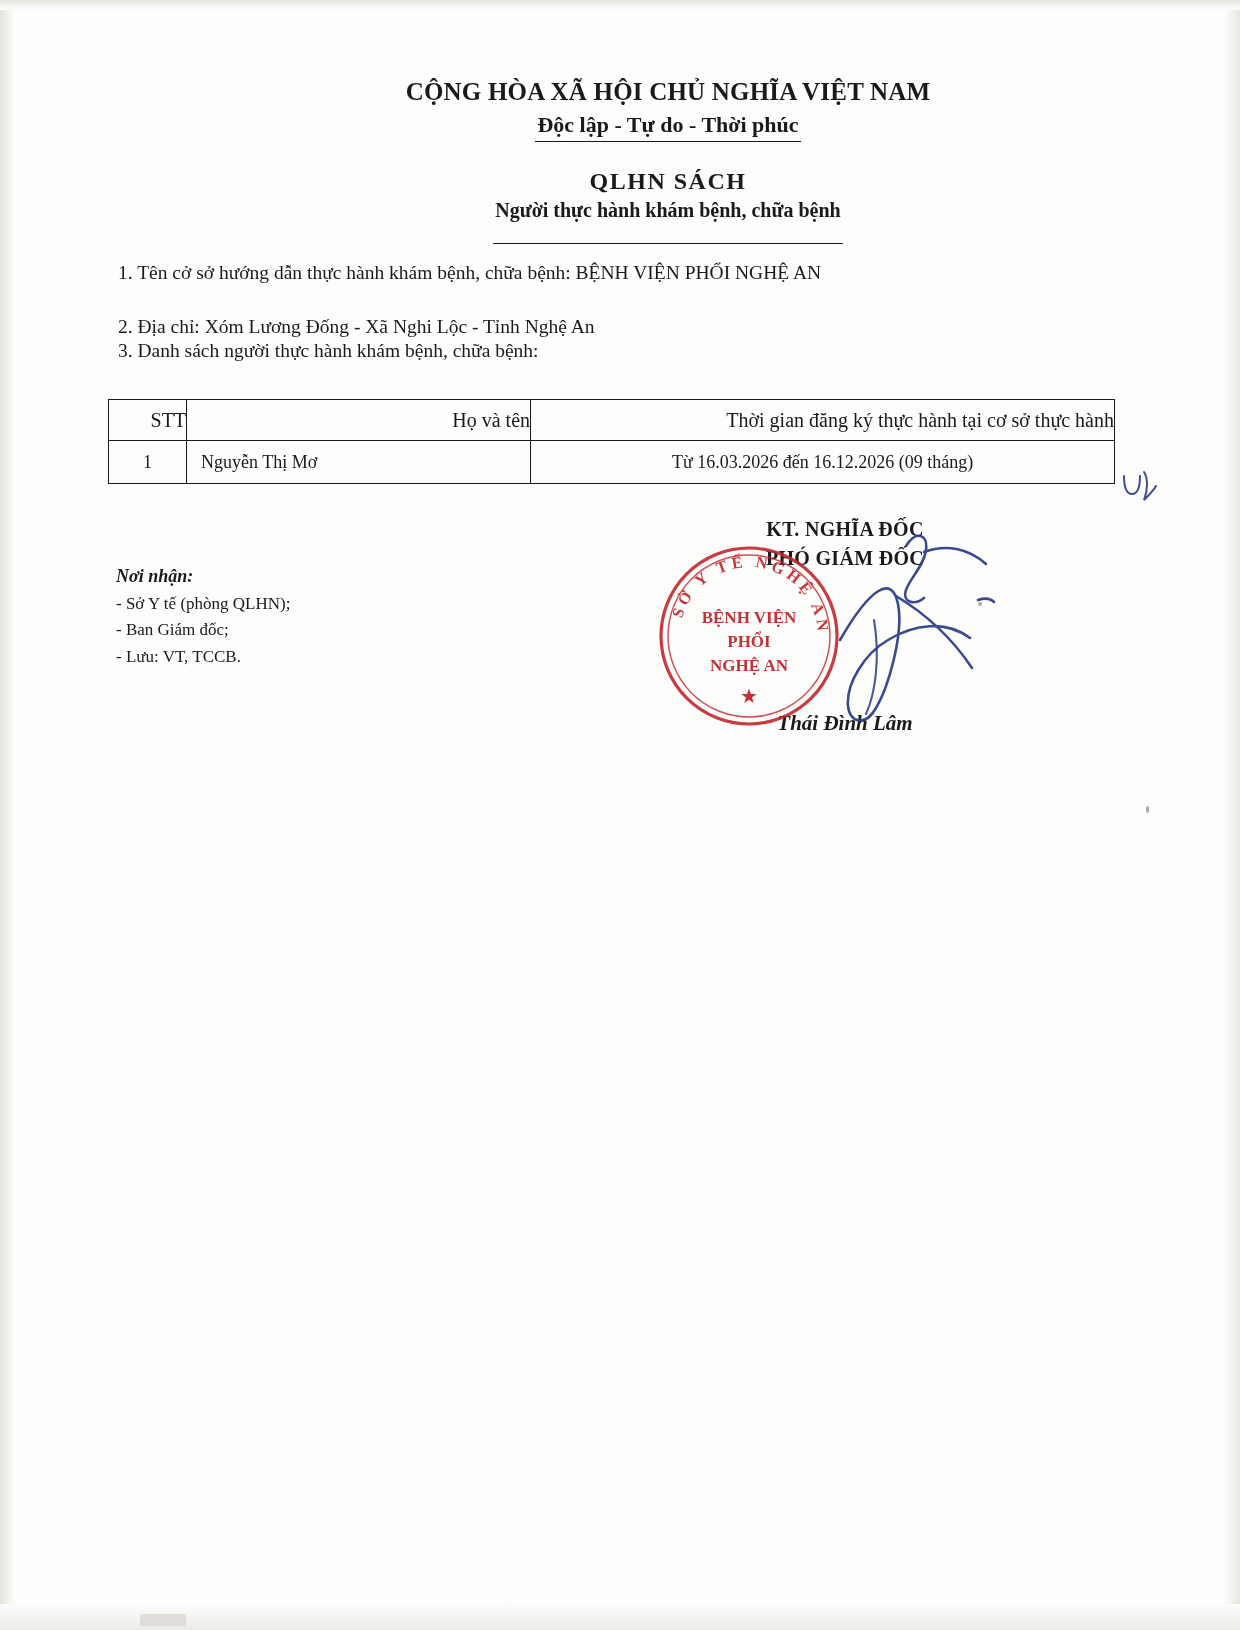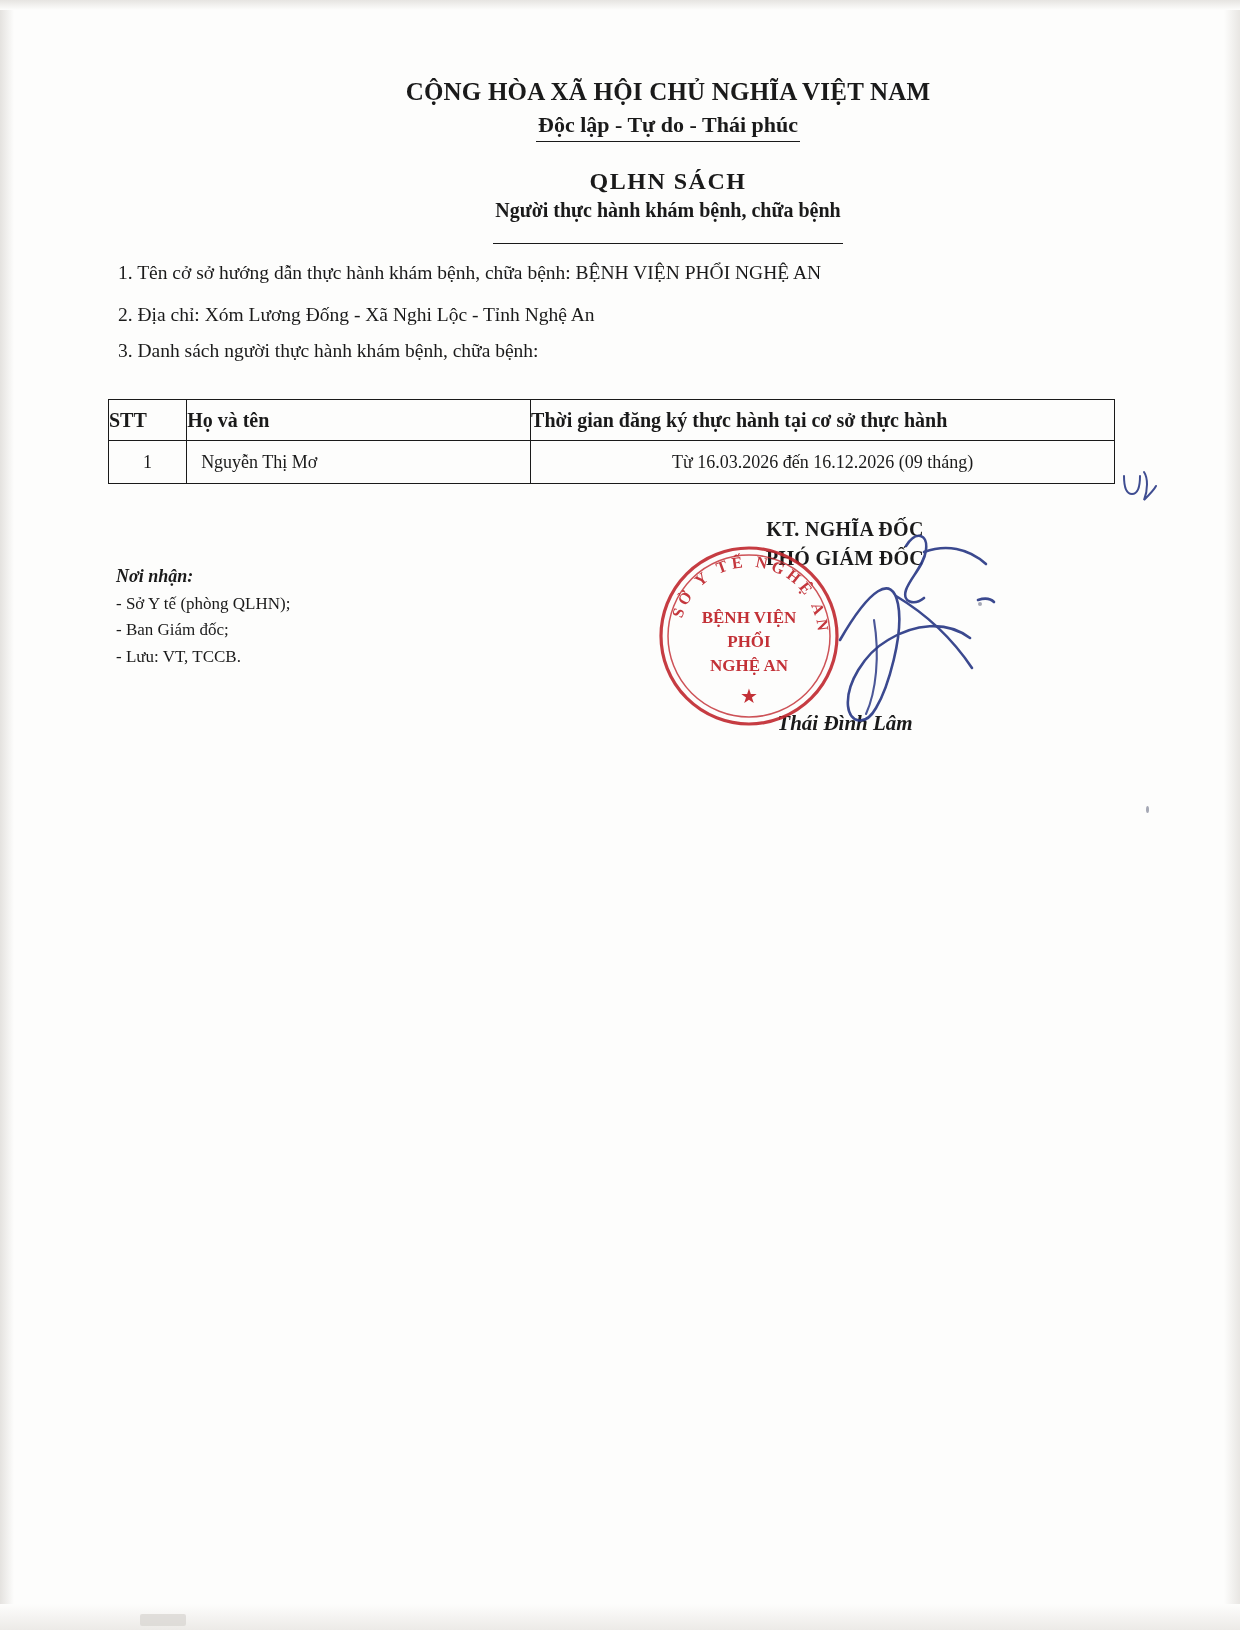"Độc lập - Tự do" span.hdr-motto { text: Thái -> Thời }
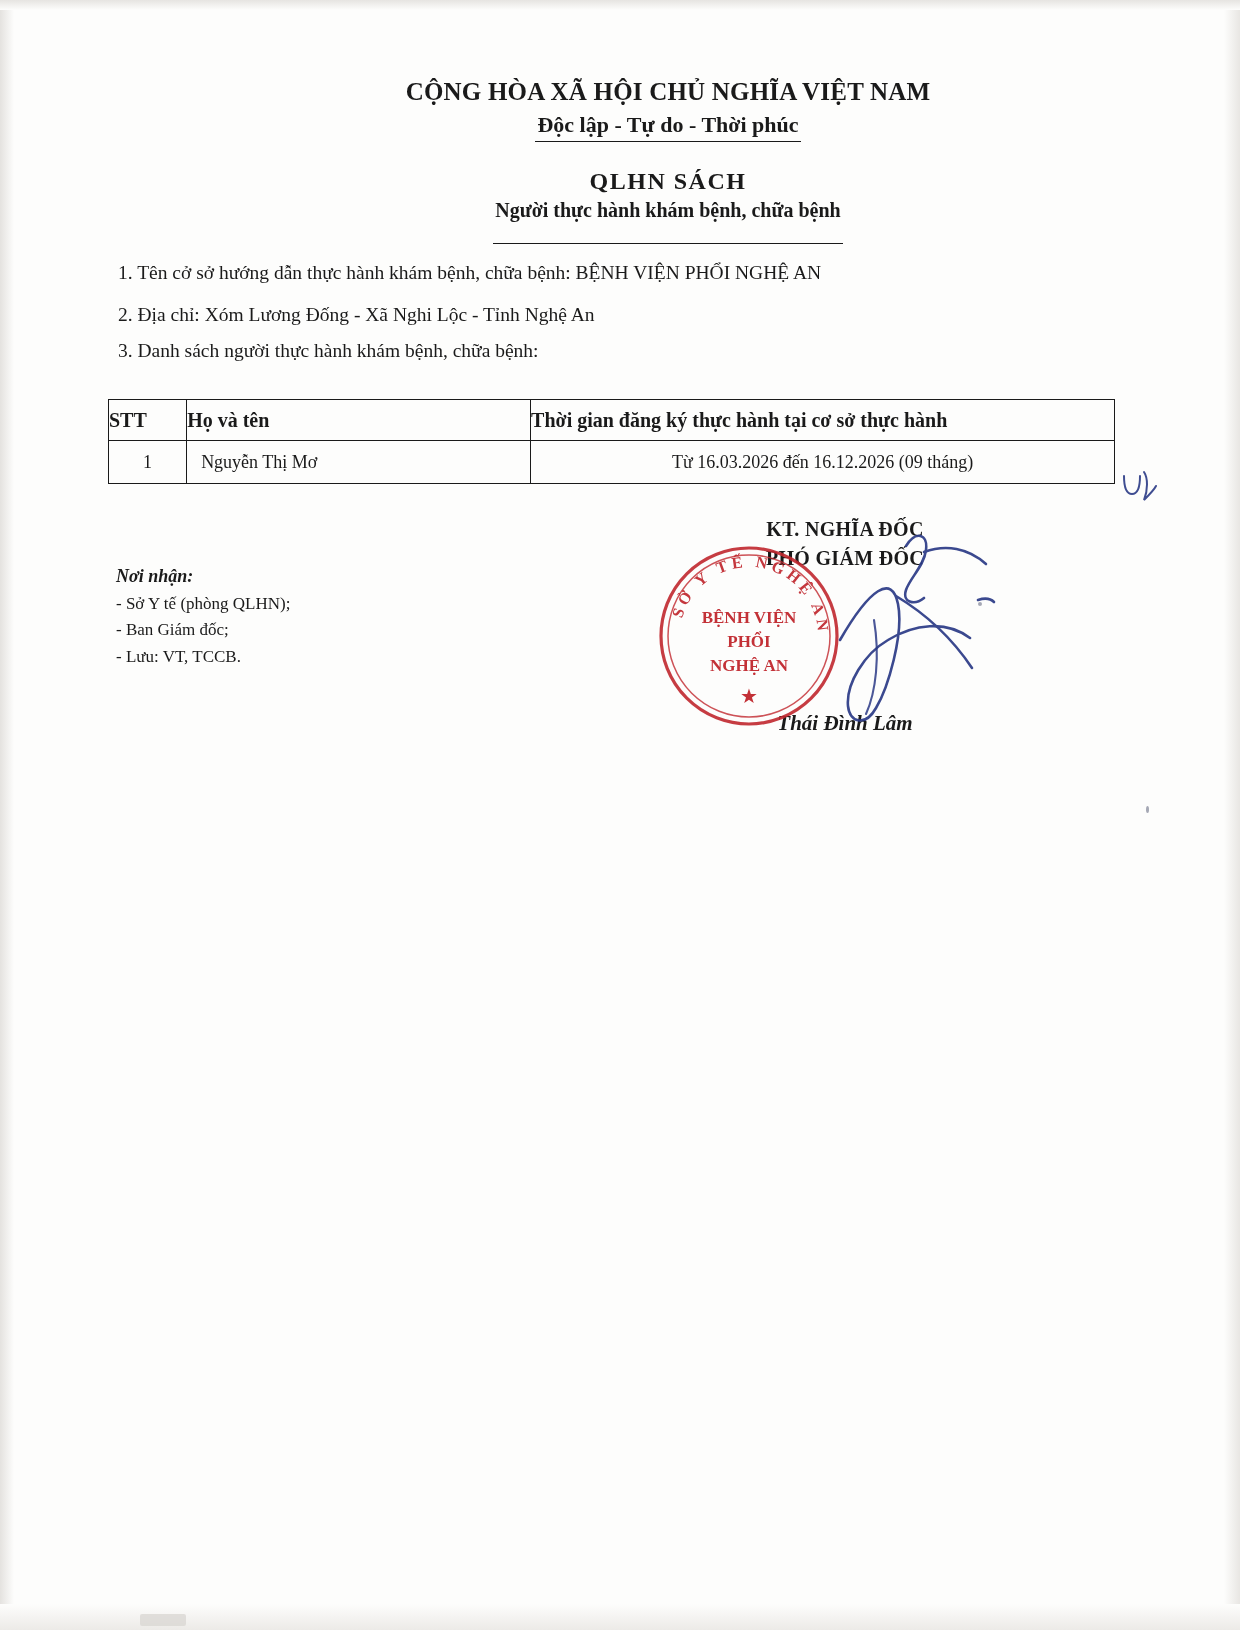"2. Địa chỉ: Xóm Lương" .line-2 { top: 304px -> 316px }
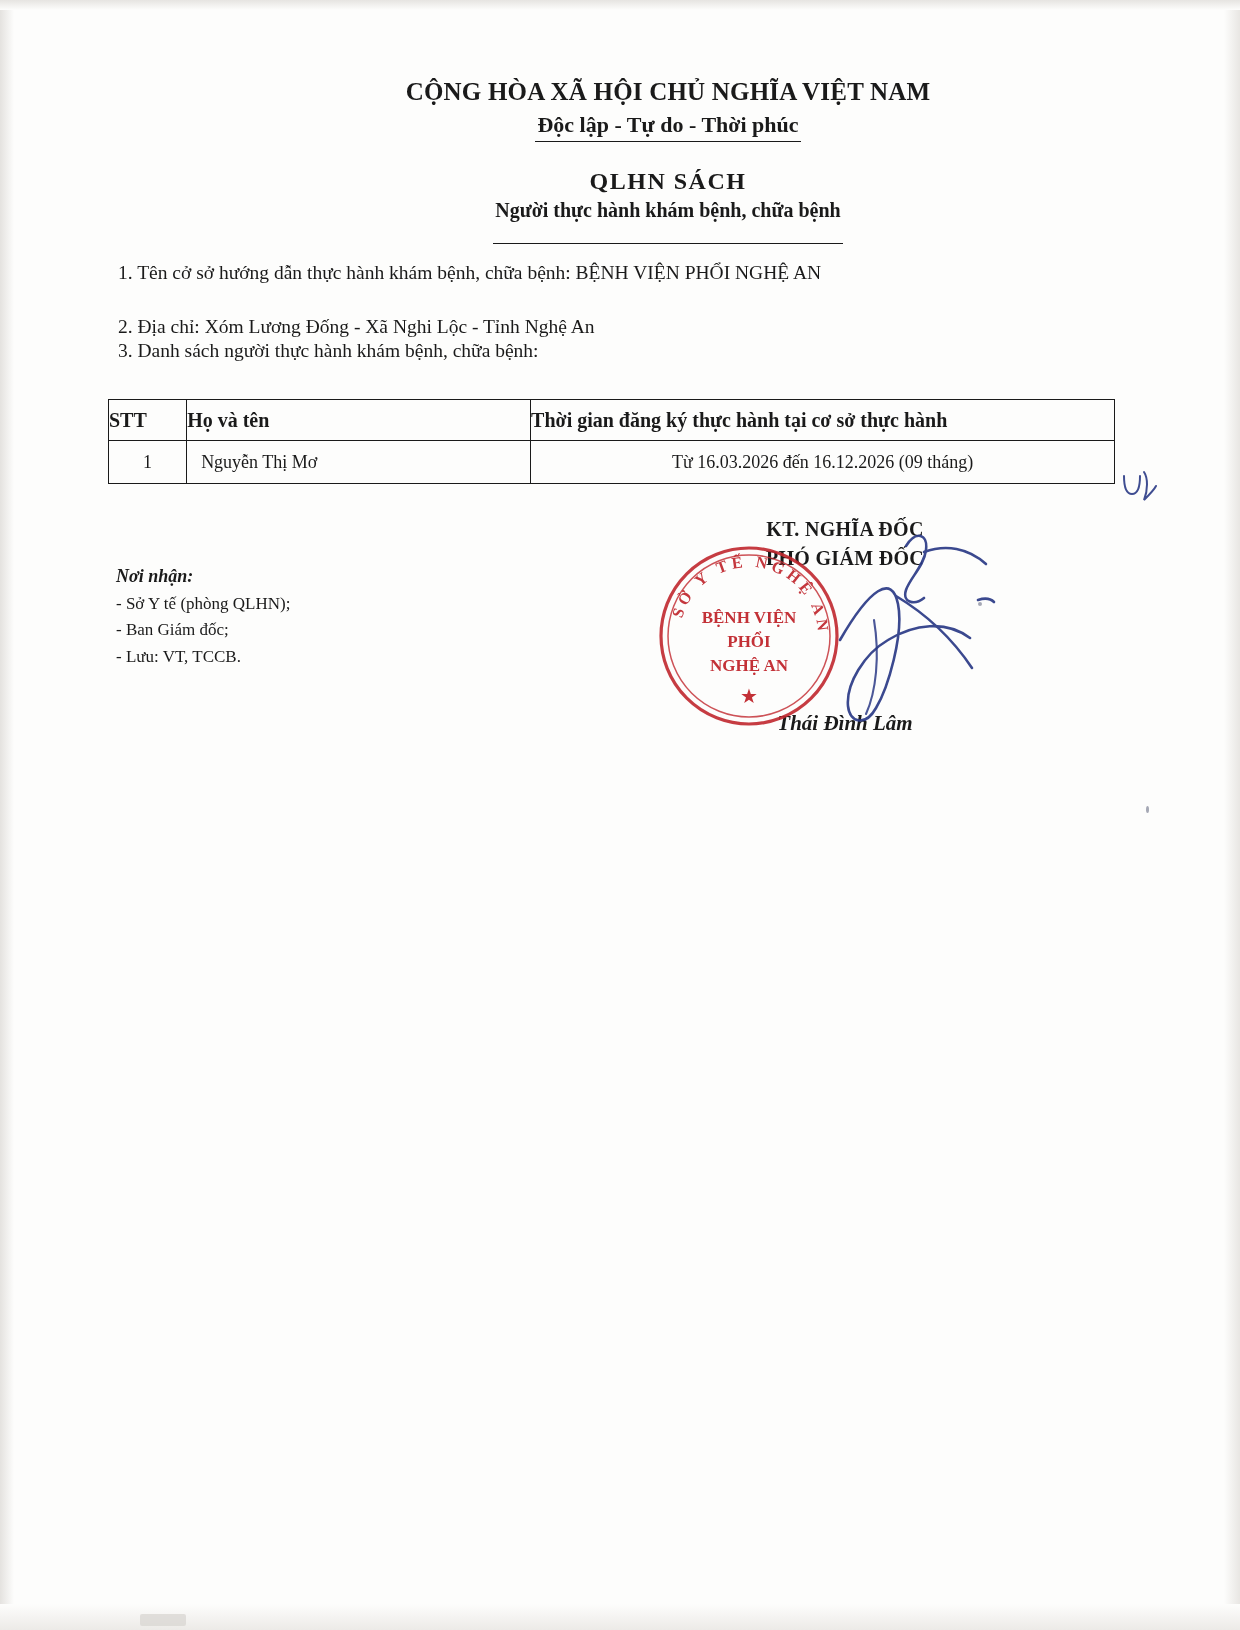"STT" .tbl th { font-weight: bold -> normal; text-align: left -> right }
